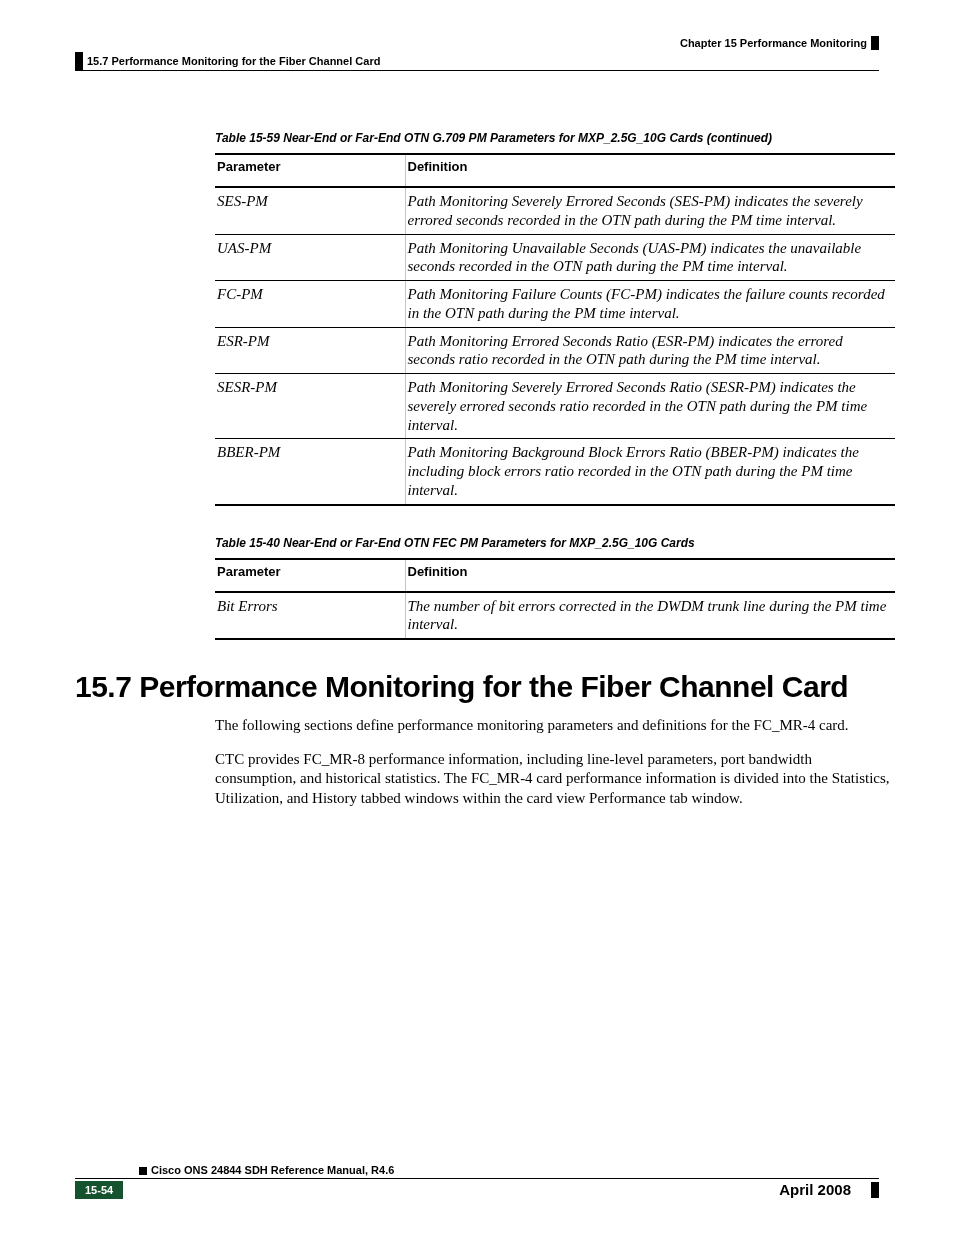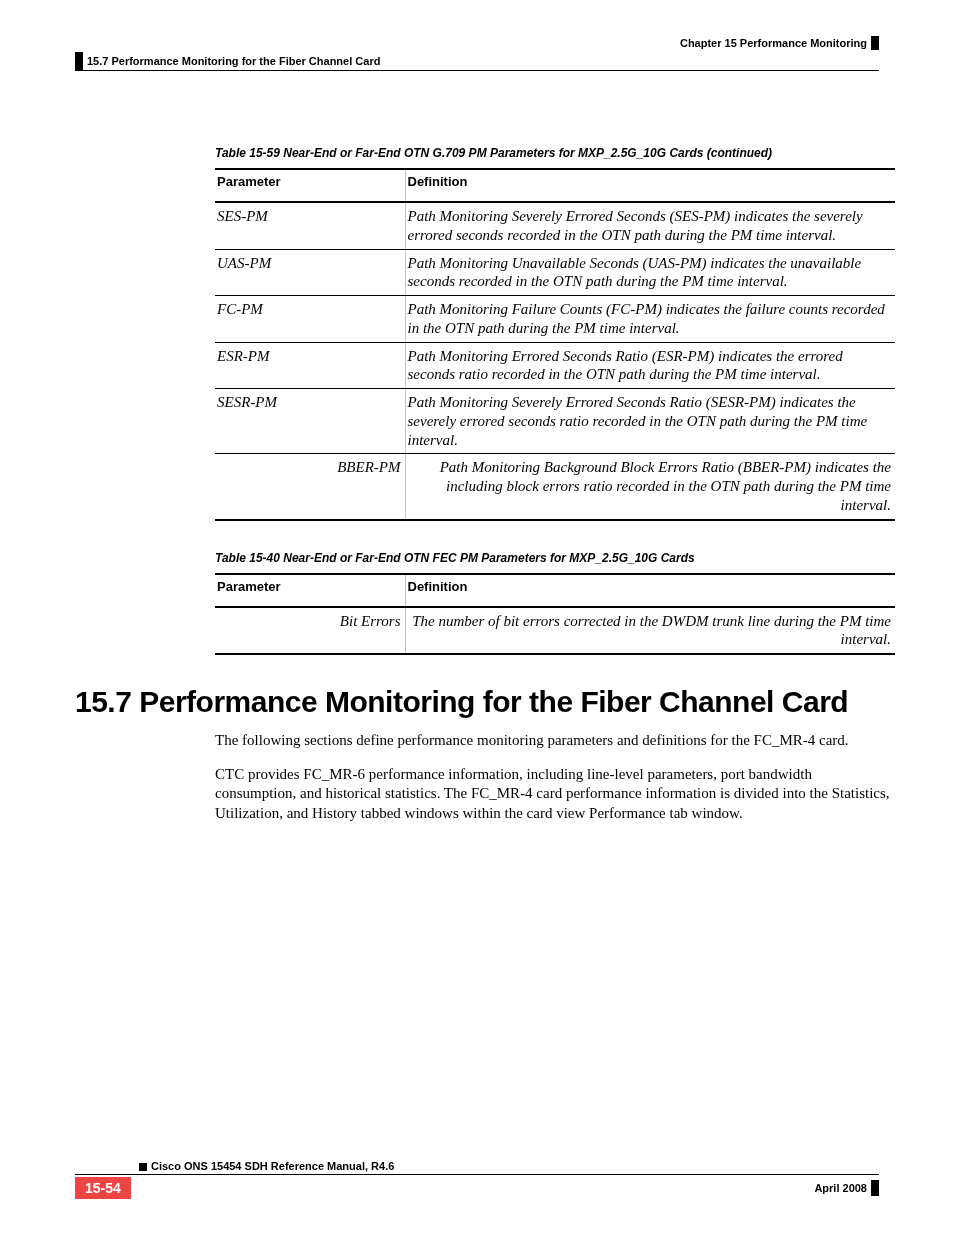"Table 15-59 Near-End or Far-End" .content { margin-top: 75px -> 60px }
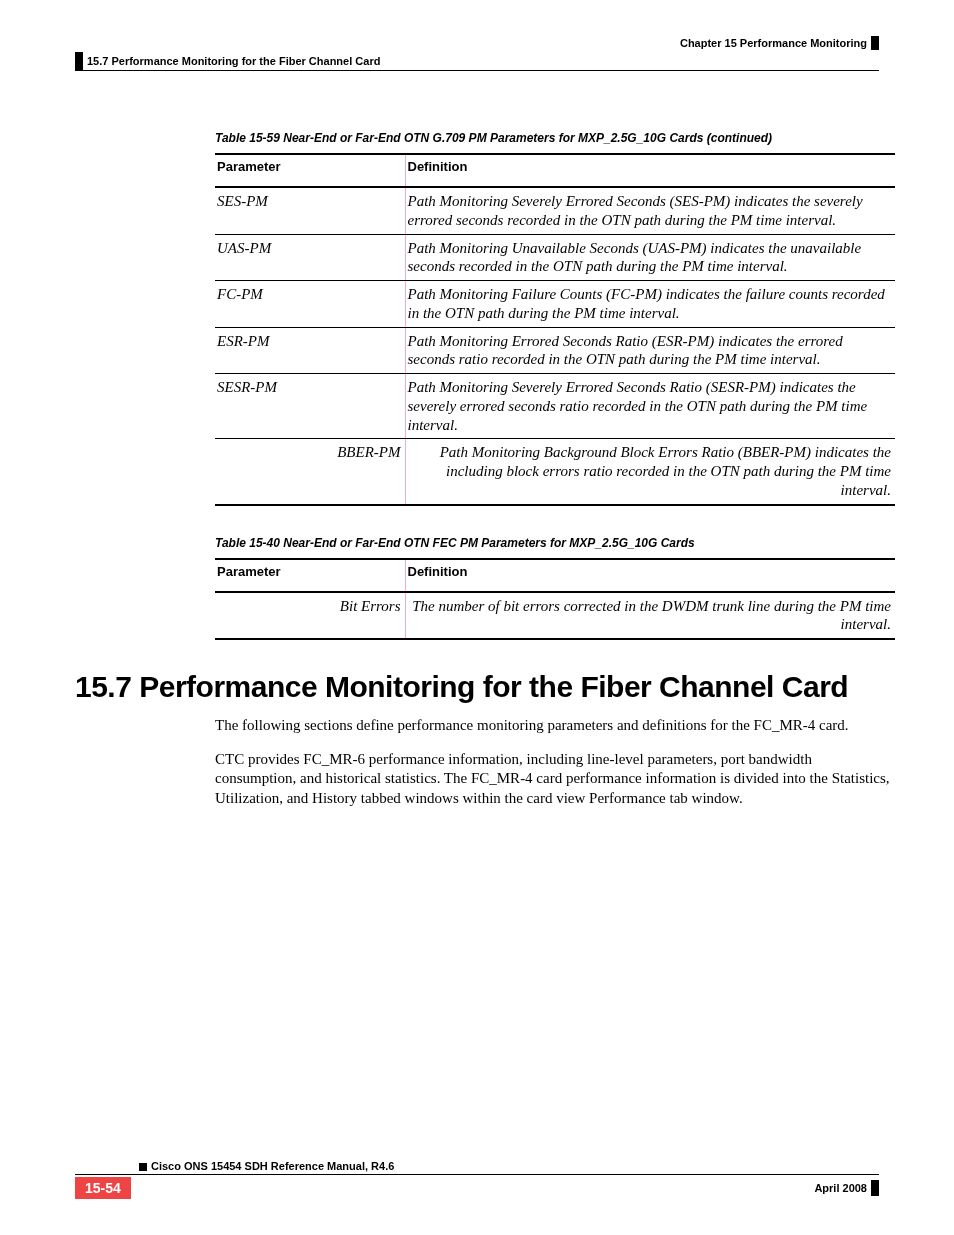"BBER-PM" table.ptable tr:last-child td { text-align: right -> none }
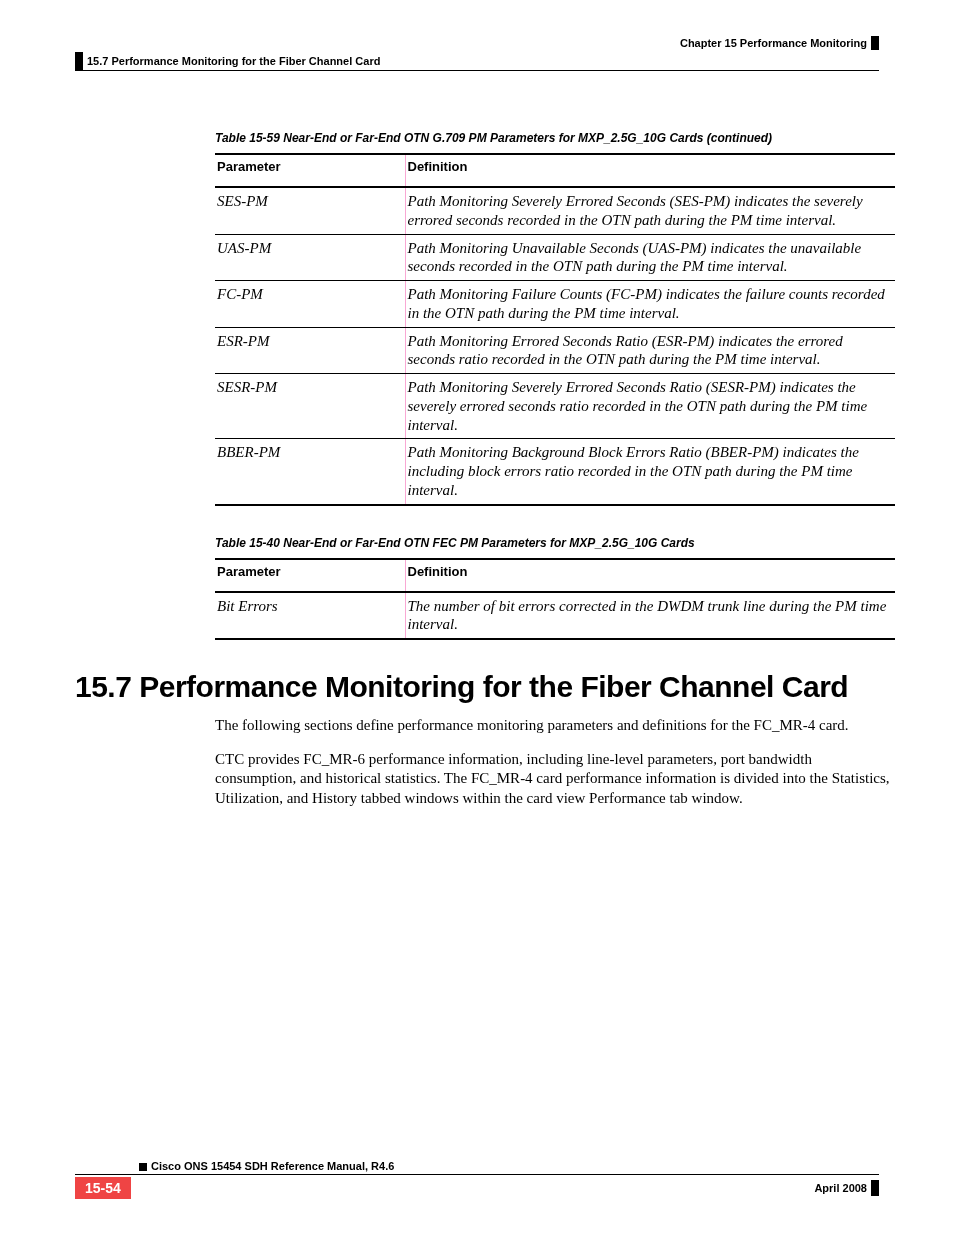"CTC provides FC_MR-6 performance" p.body { text: MR-6 -> MR-8 }
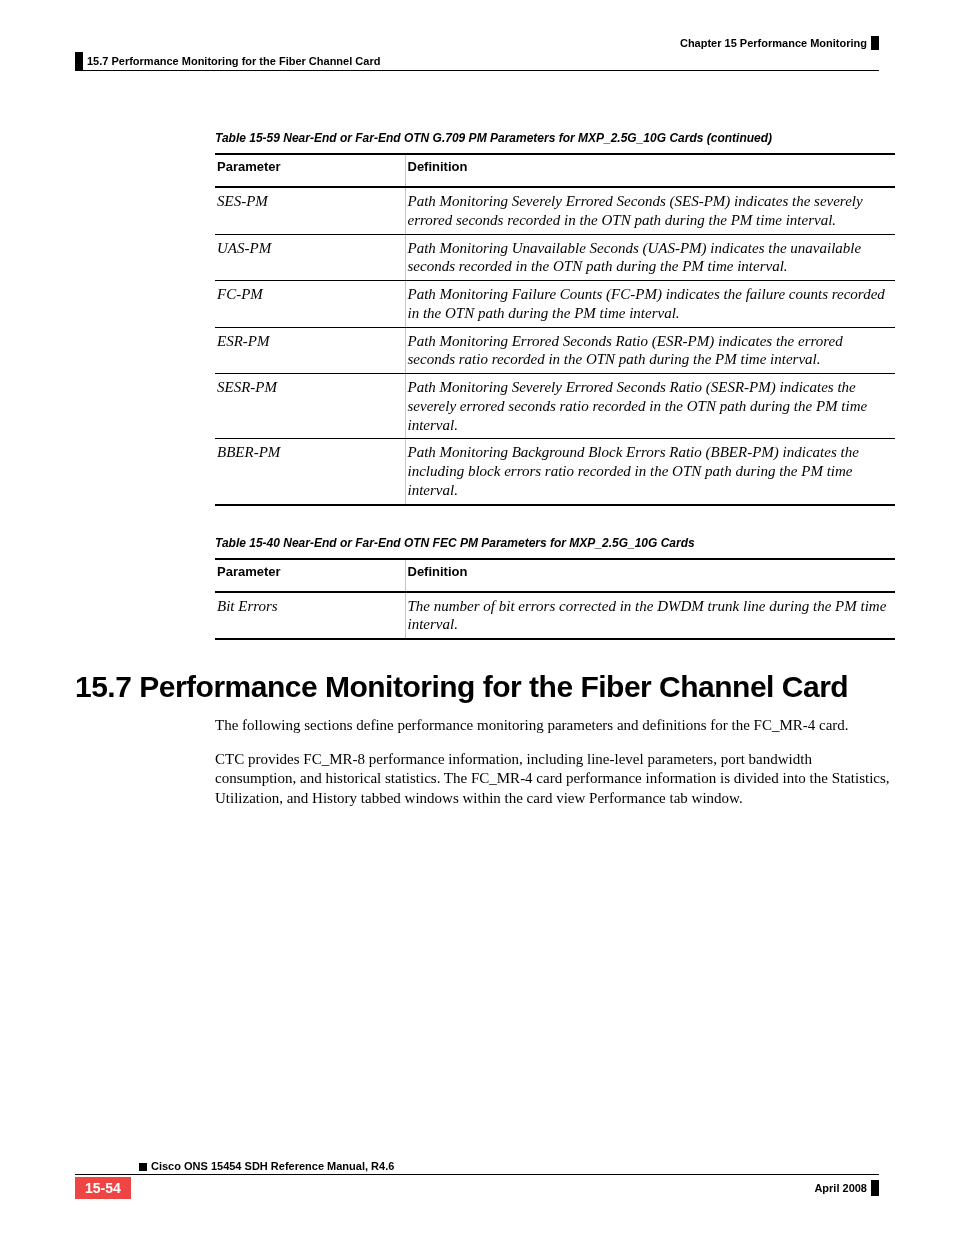"Cisco ONS 15454 SDH Reference" span { text: 15454 -> 24844 }
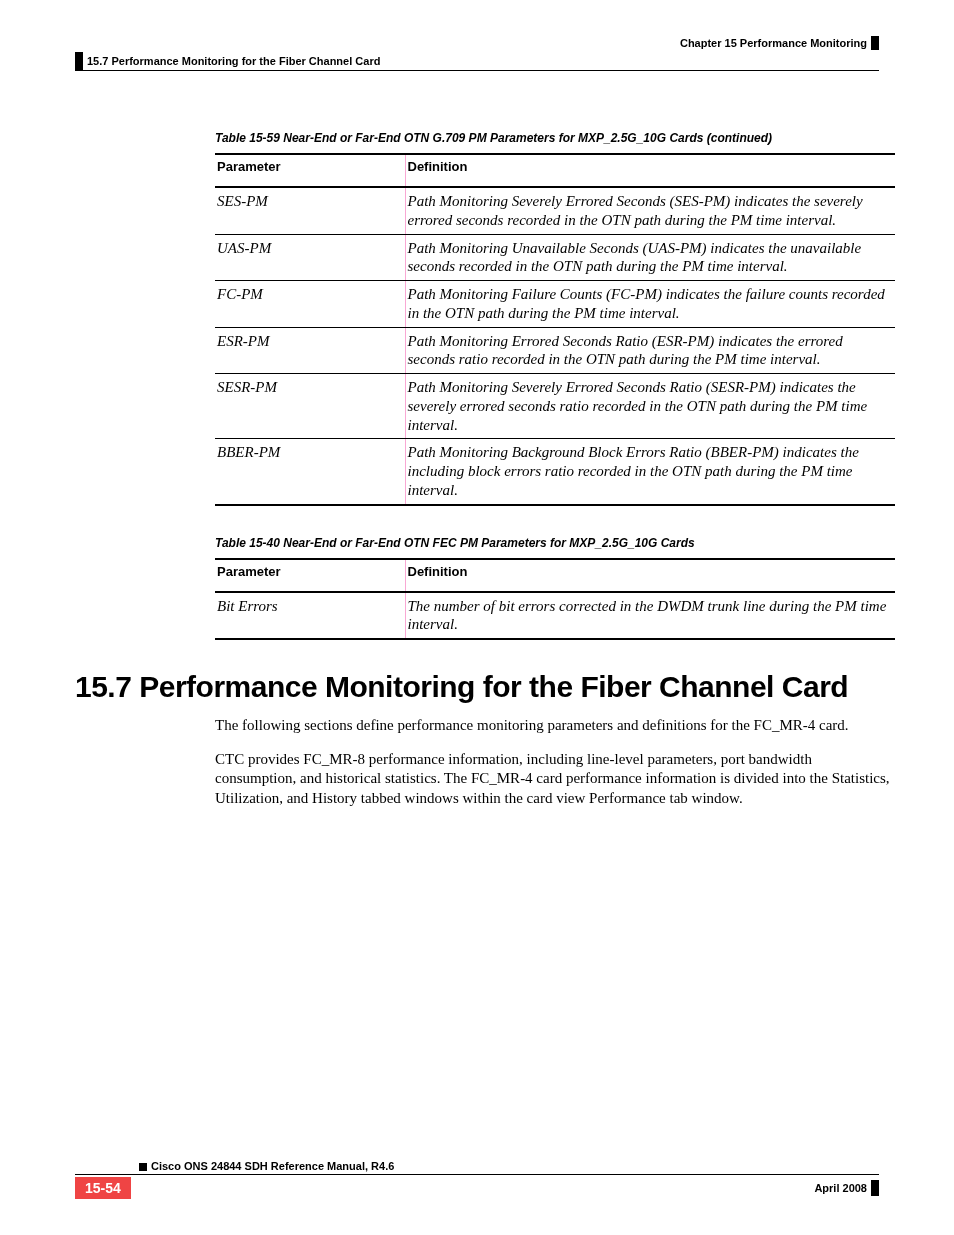"15-54" .page-badge { background: #ef4444 -> #14532d; font-size: 14px -> 11px }
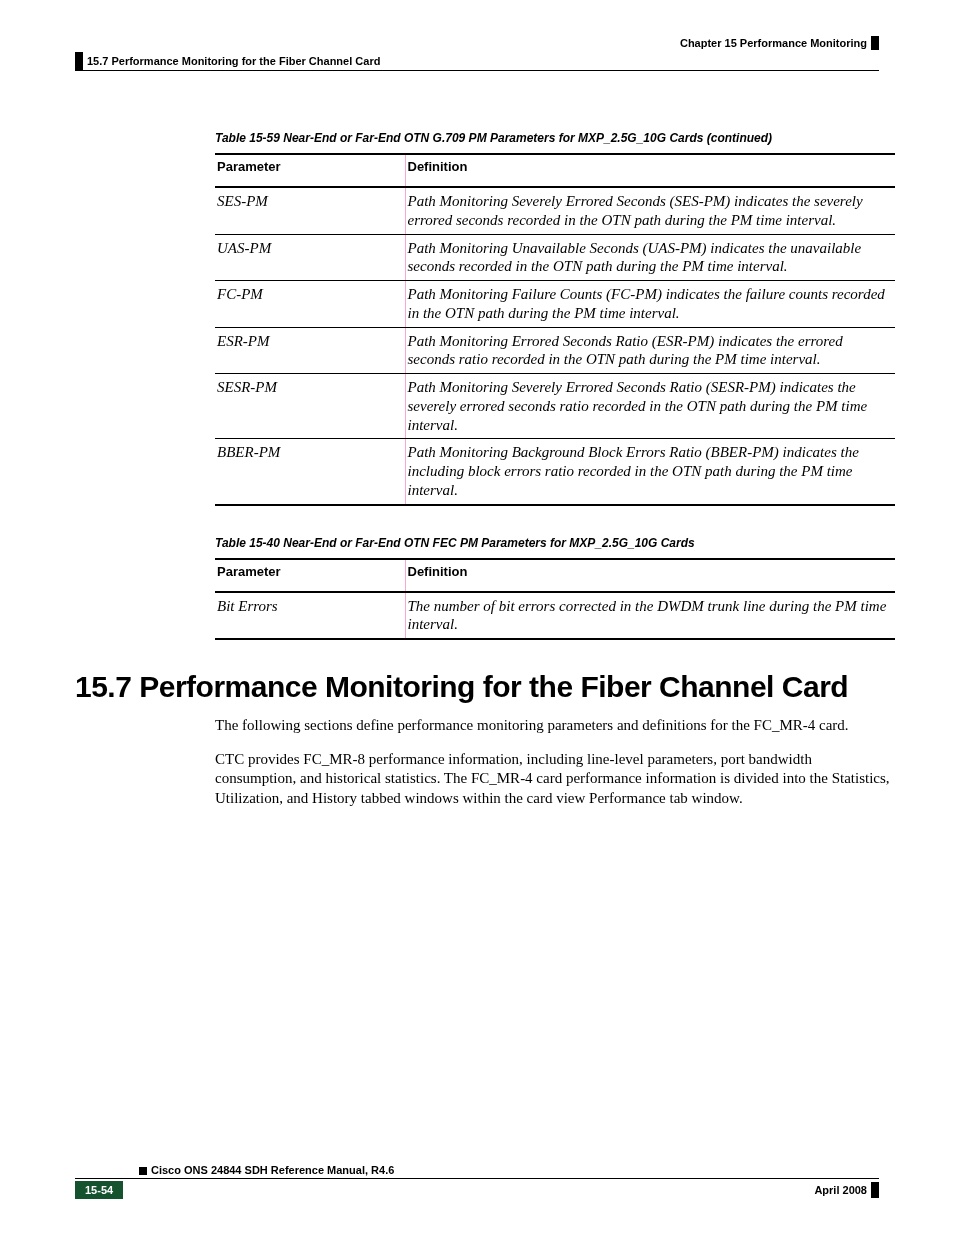"April 2008" .footer-date { font-size: 11px -> 15px; padding-right: 4px -> 20px }
